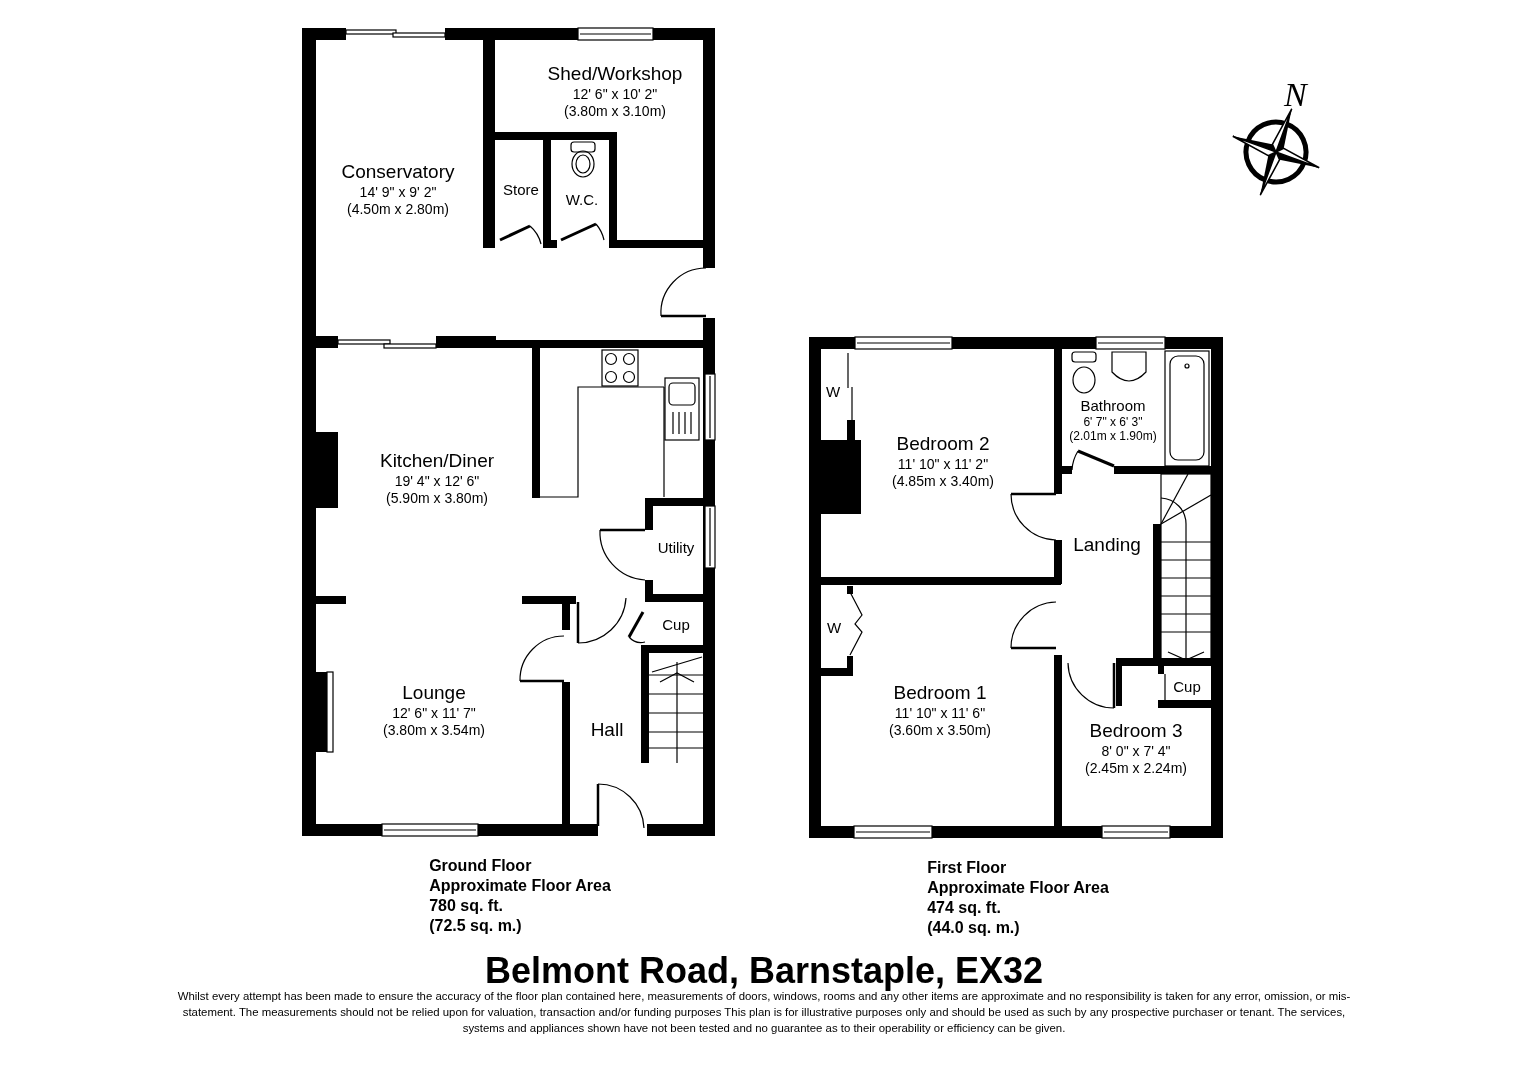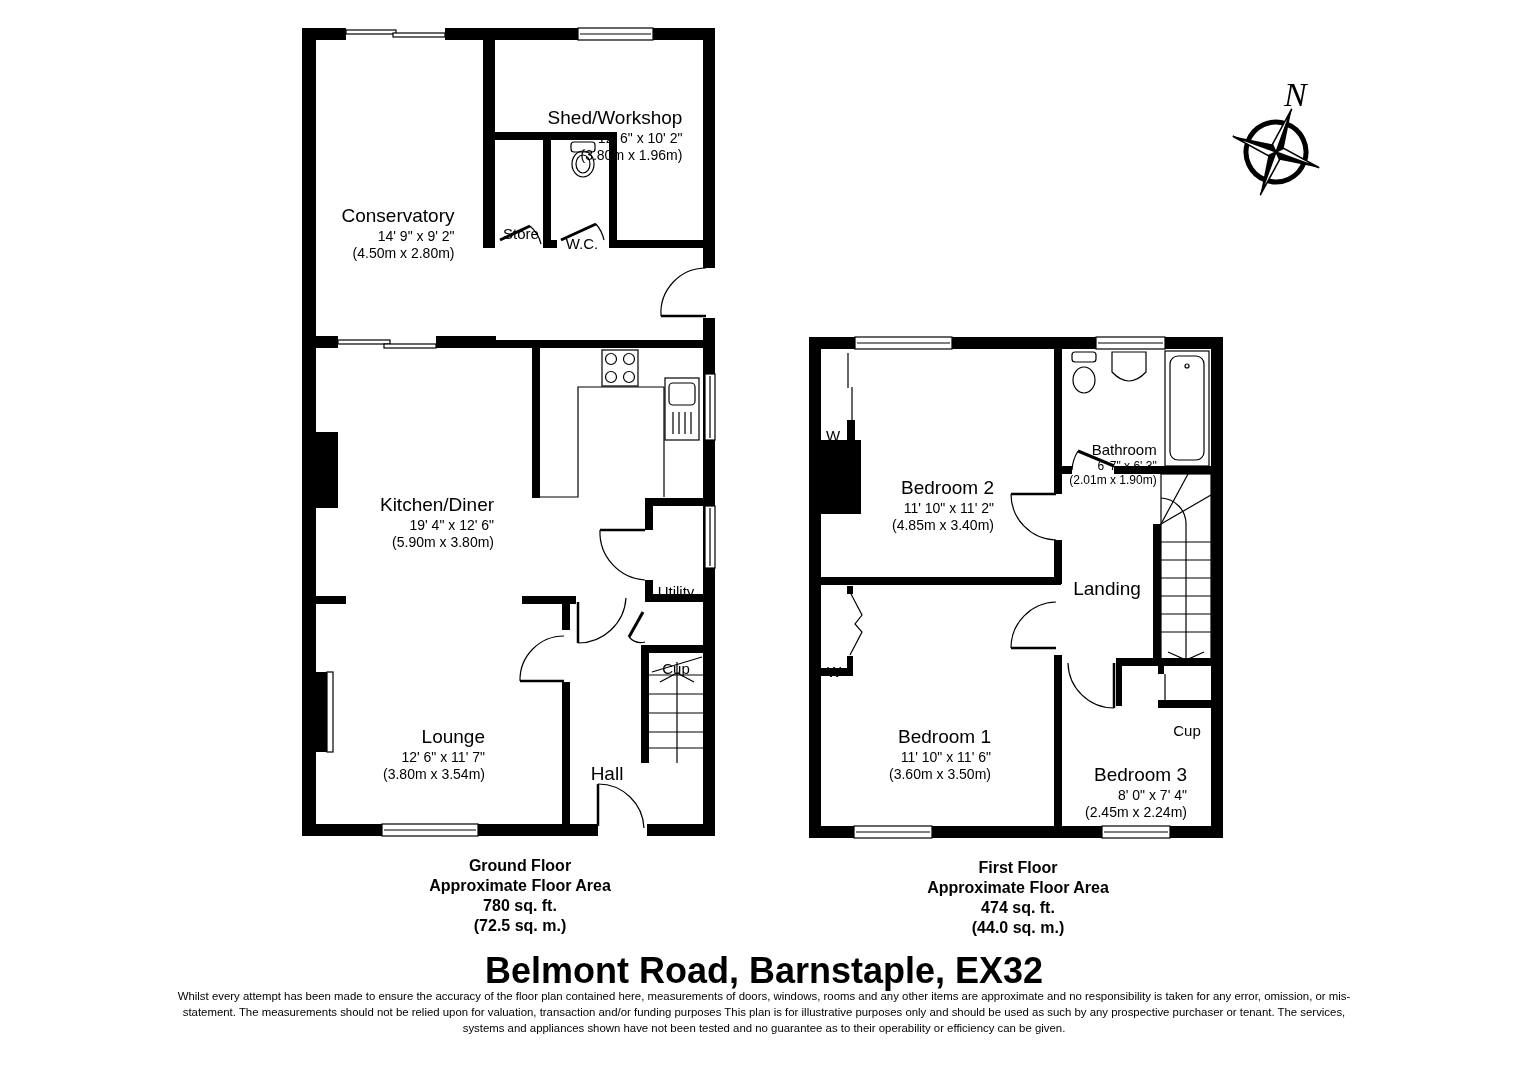"Shed/Workshop" .lbl { margin-top: 44px -> none; text-align: right -> center }
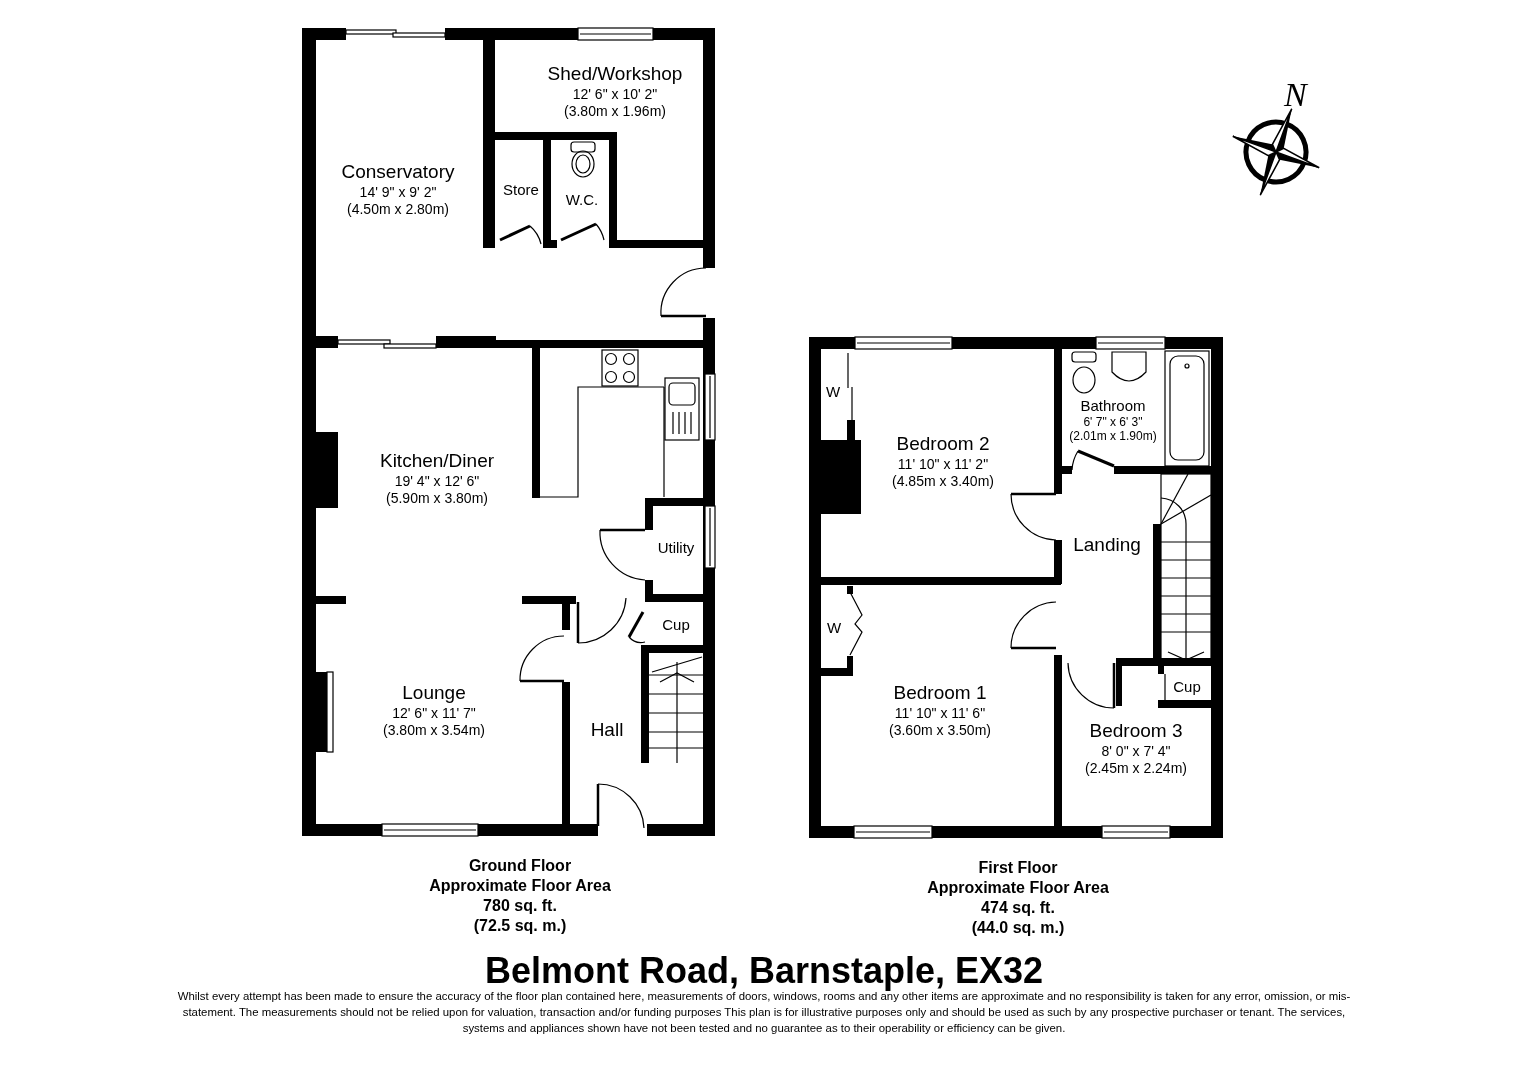"(3.80m x 1.96m)" div.room-dim { text: 1.96m -> 3.10m }
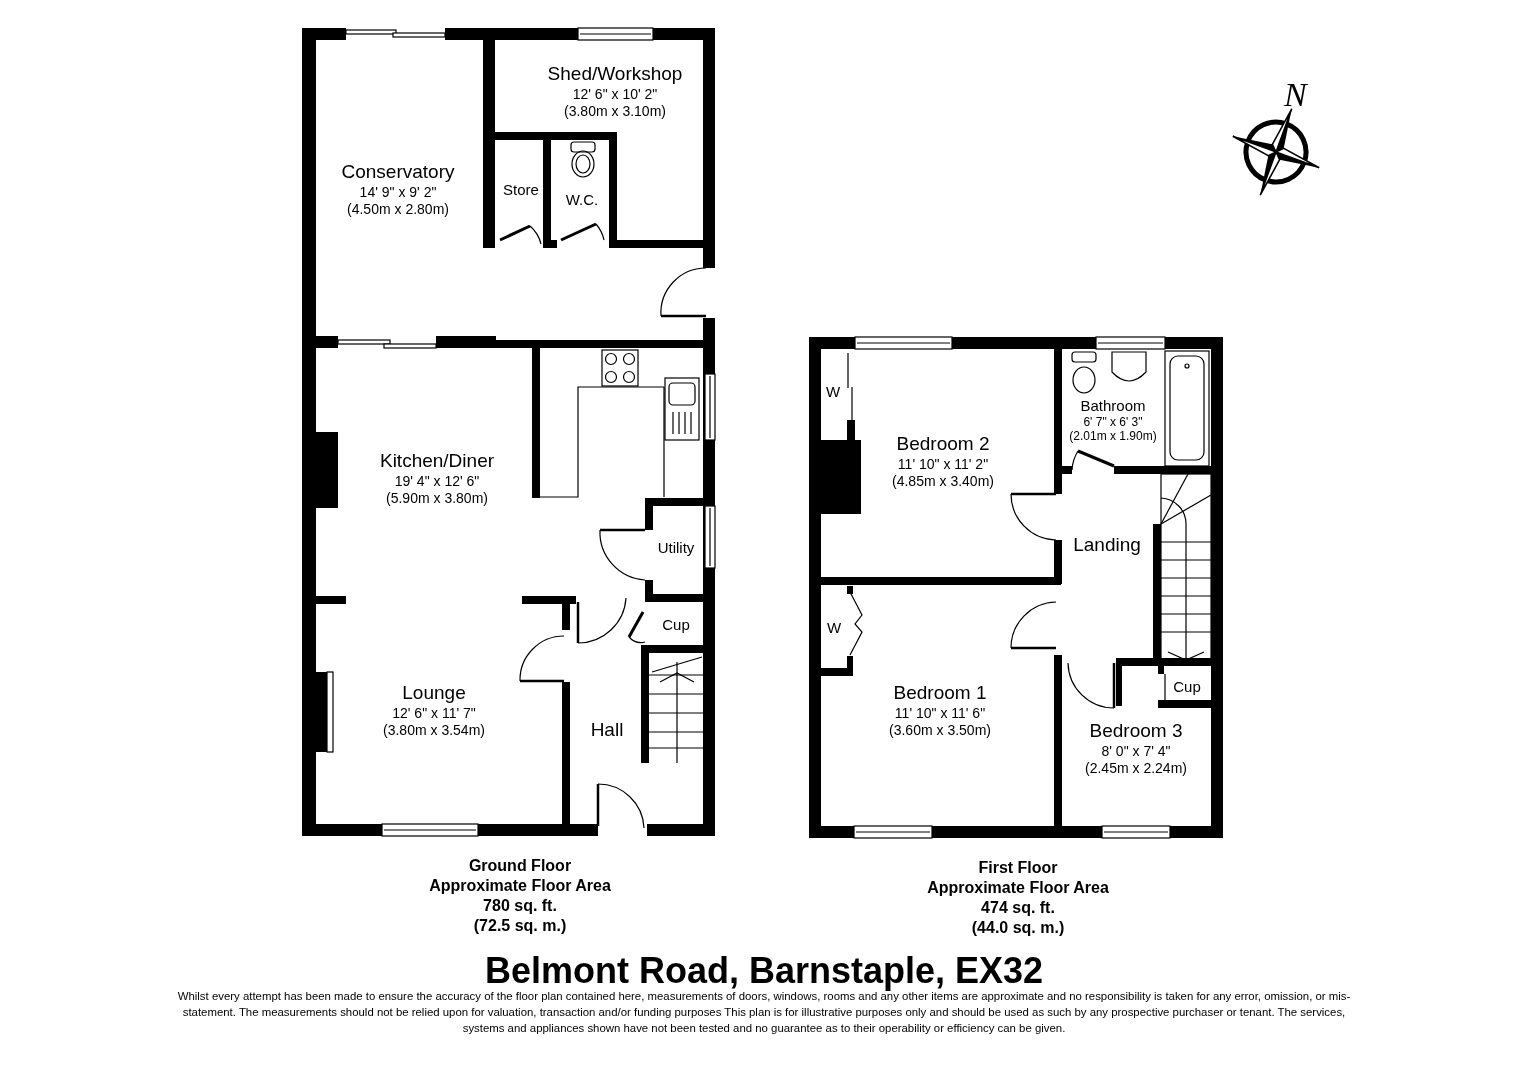"Ground Floor" .floor-caption { text-align: center -> left }
